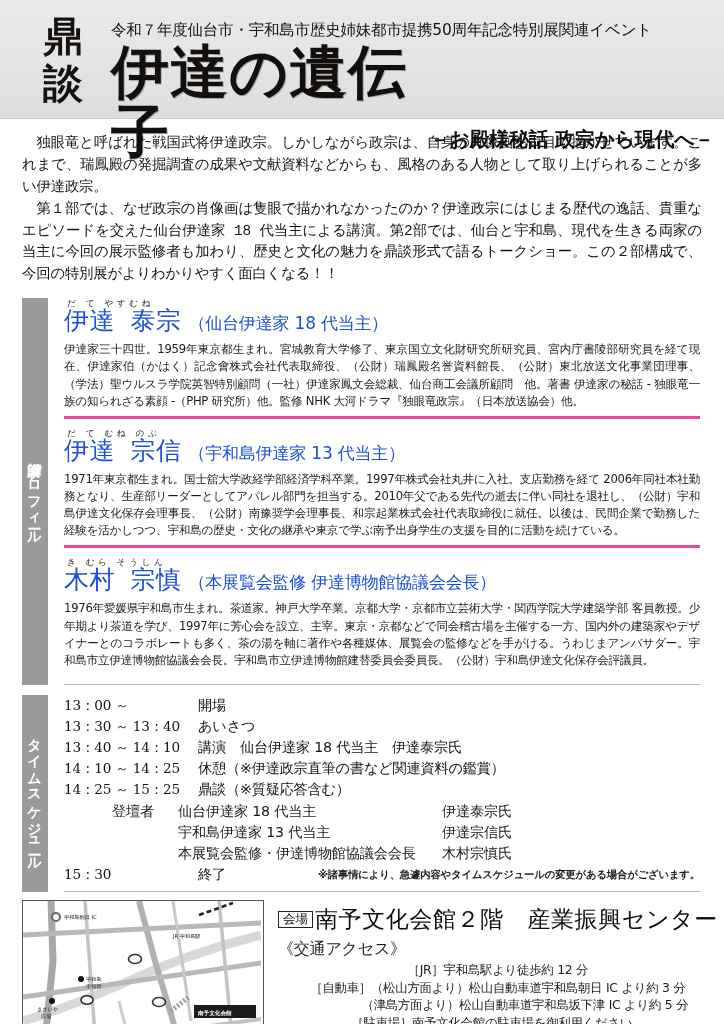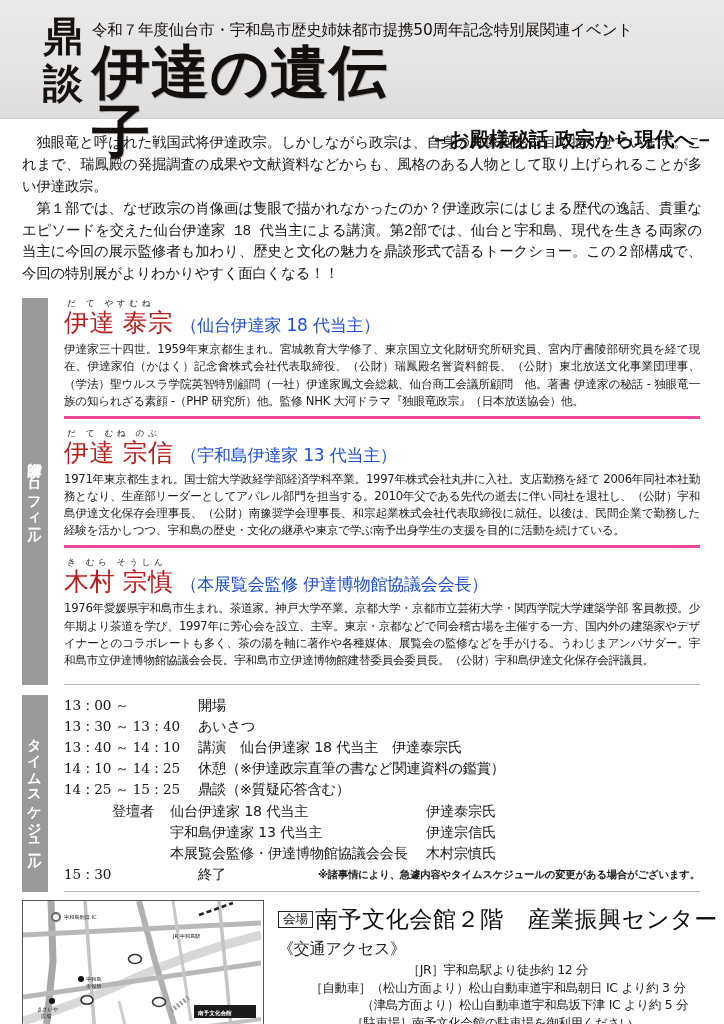"令和７年度仙台市・宇和島市歴史姉妹都市提携50周年記念特別展関連イベント" .head-right { left: 92px -> 111px }
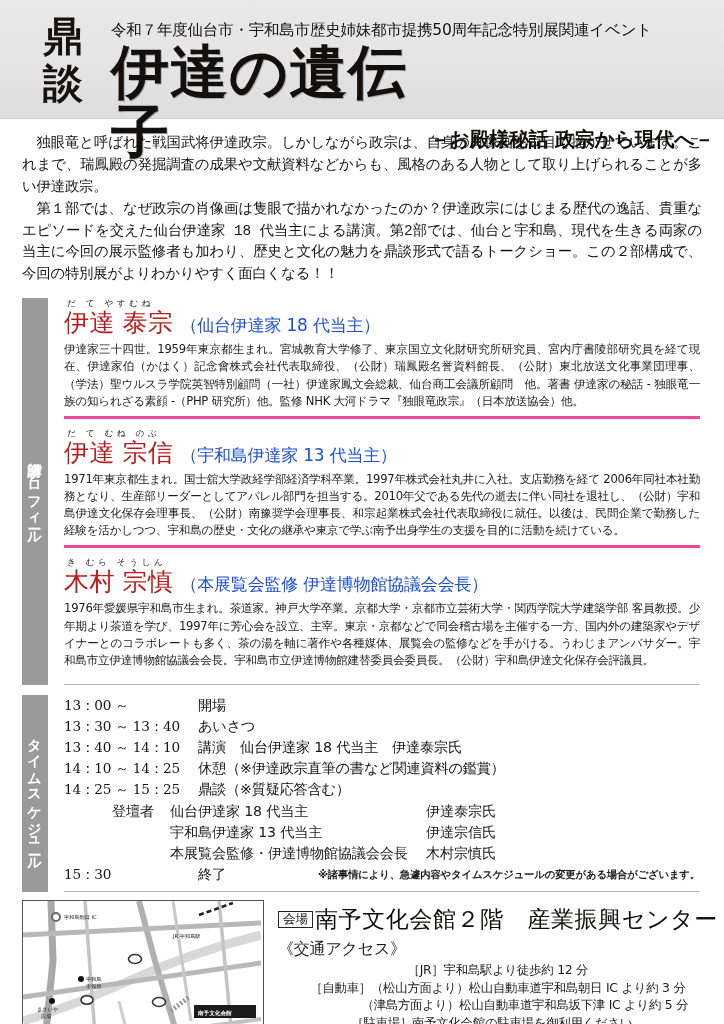"伊達 泰宗" .pname { color: #b91c1c -> #1d4ed8; font-family: Liberation Sans, sans-serif -> Liberation Mono, monospace }
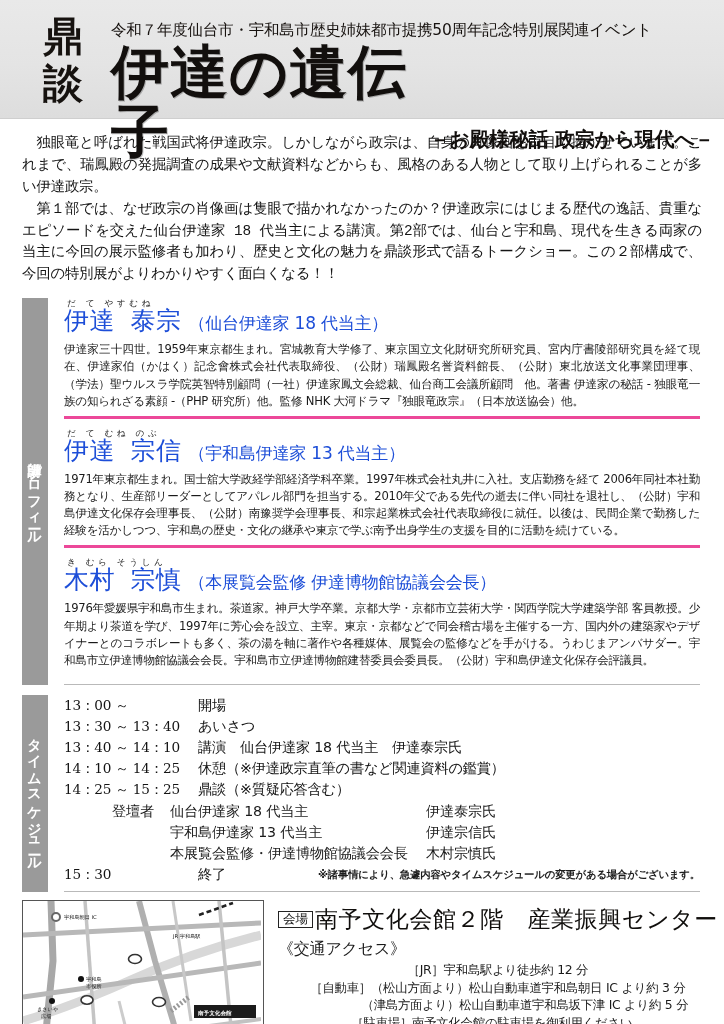"登壇者" .panel-row { gap: none -> 8px }
